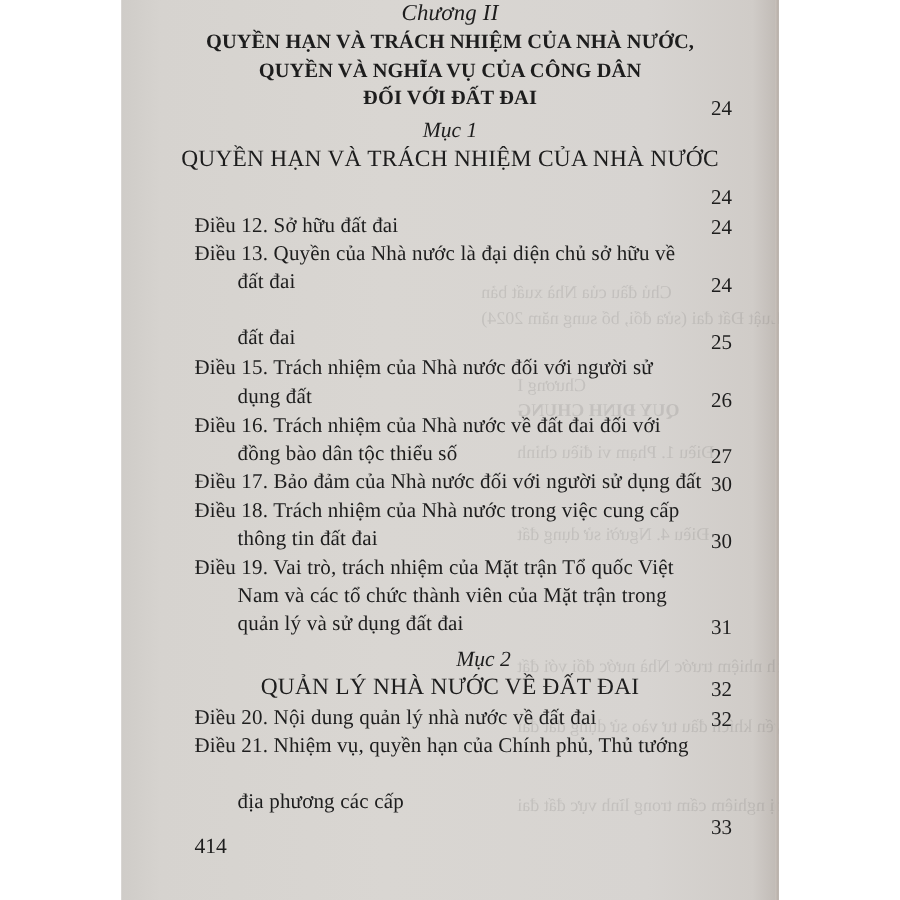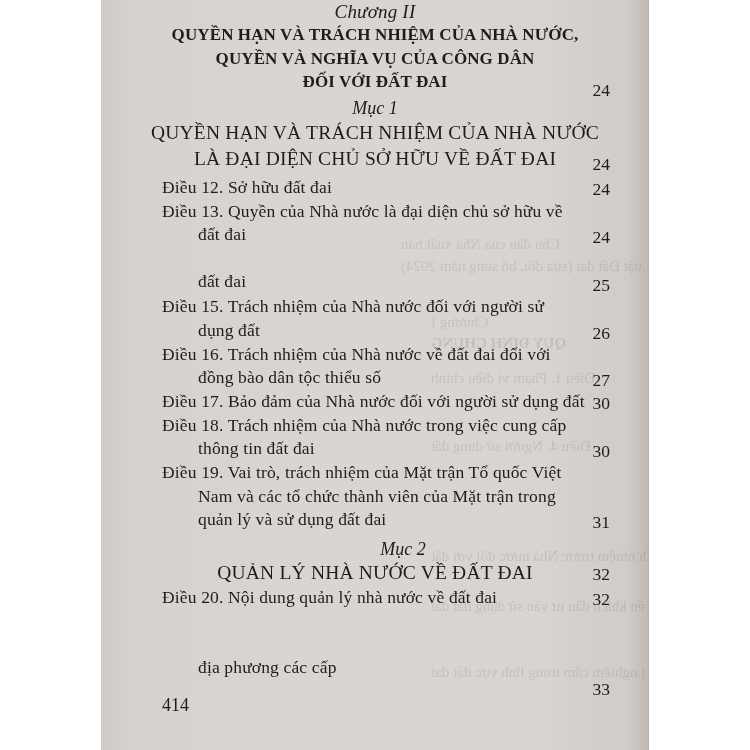"LÀ ĐẠI DIỆN CHỦ SỞ" div.txt { html: <div>LÀ ĐẠI DIỆN CHỦ SỞ HỮU VỀ ĐẤT ĐAI</div> -> none }
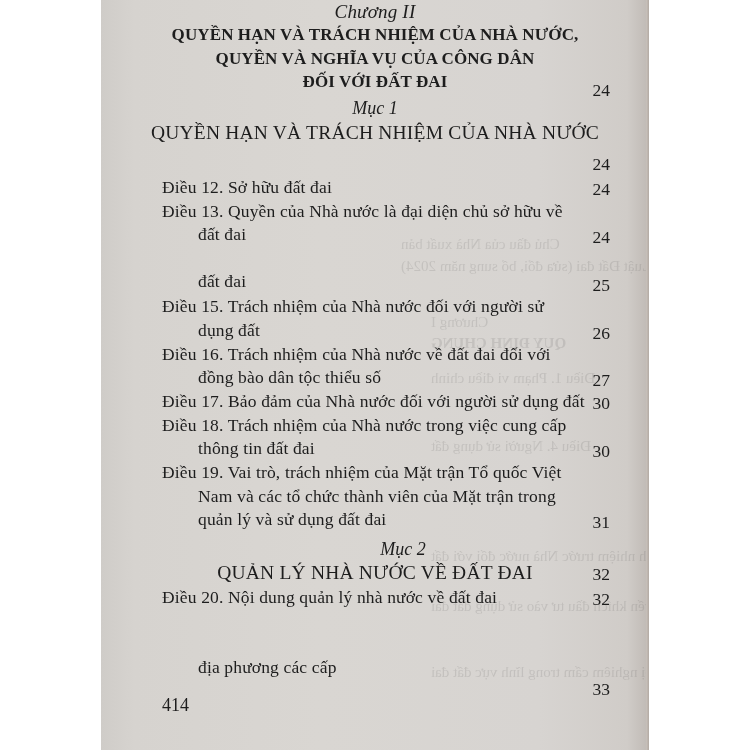"Điều 21. Nhiệm vụ, quyền" div.txt { html: none -> <div>Điều 21. Nhiệm vụ, quyền hạn của Chính phủ, Thủ tướng</div> }
